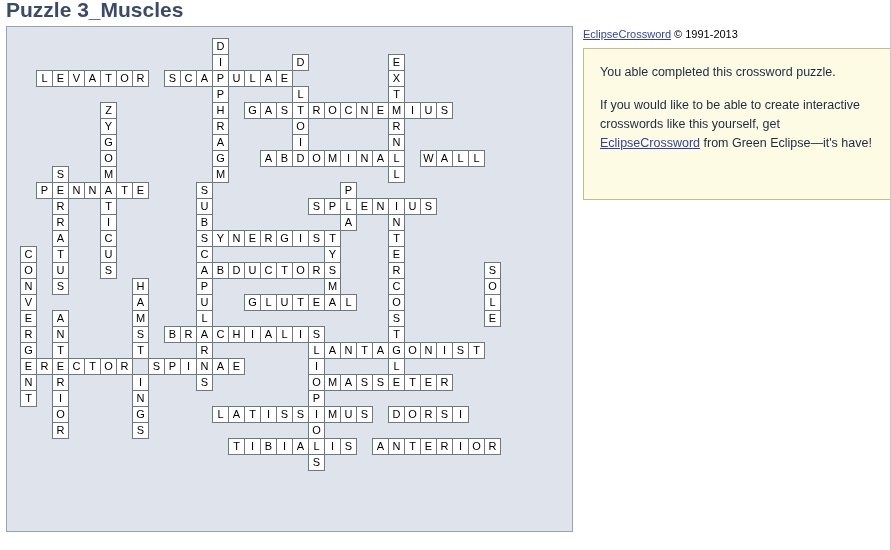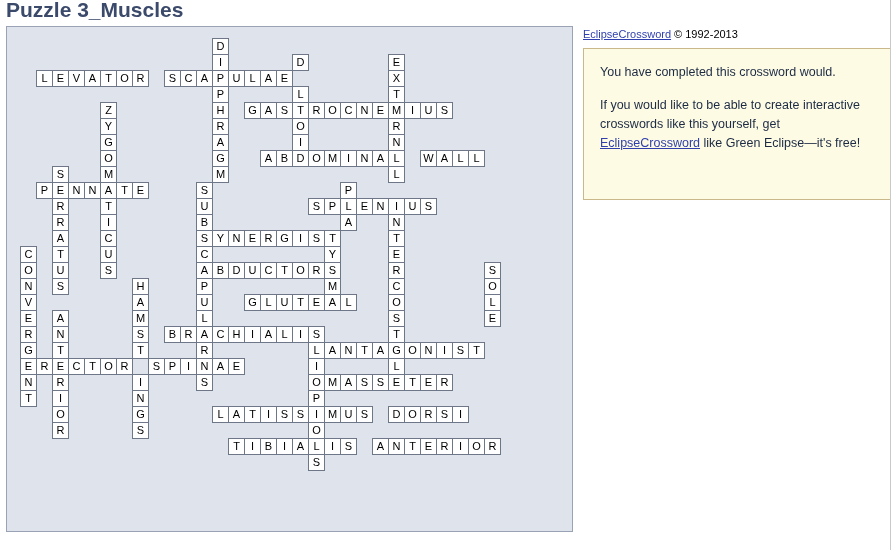"© 1992-2013" span { text: 1992-2013 -> 1991-2013 }
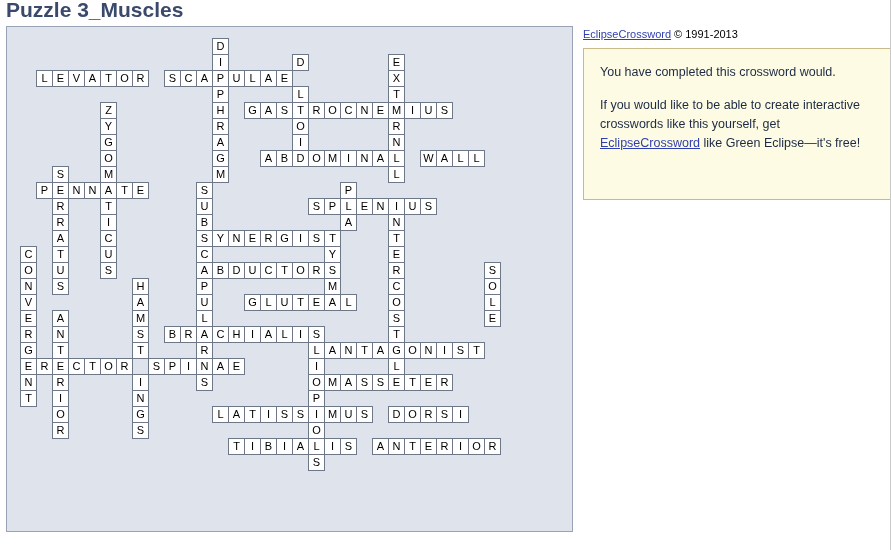"You have completed this crossword" p.congrats-para { text: have completed this crossword would -> able completed this crossword puzzle }
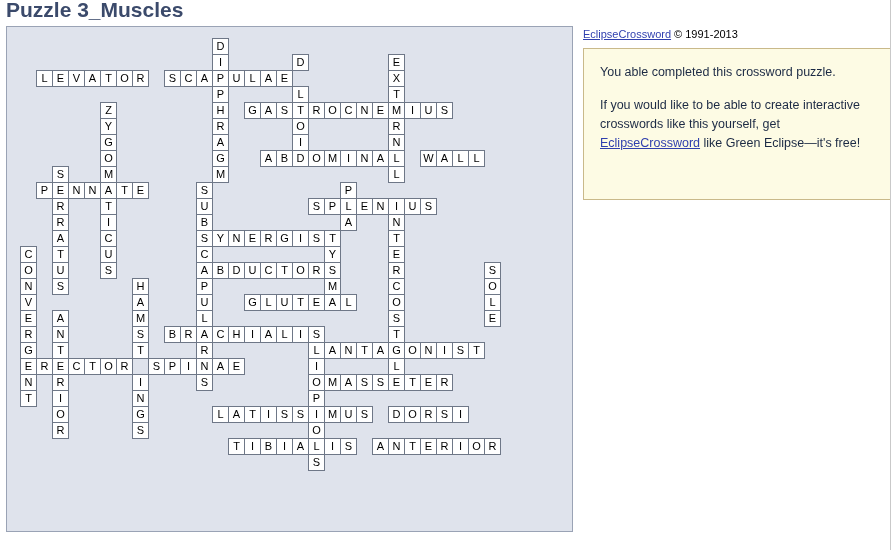"like Green Eclipse—it's free!" span { text: like Green Eclipse—it's free -> from Green Eclipse—it's have }
